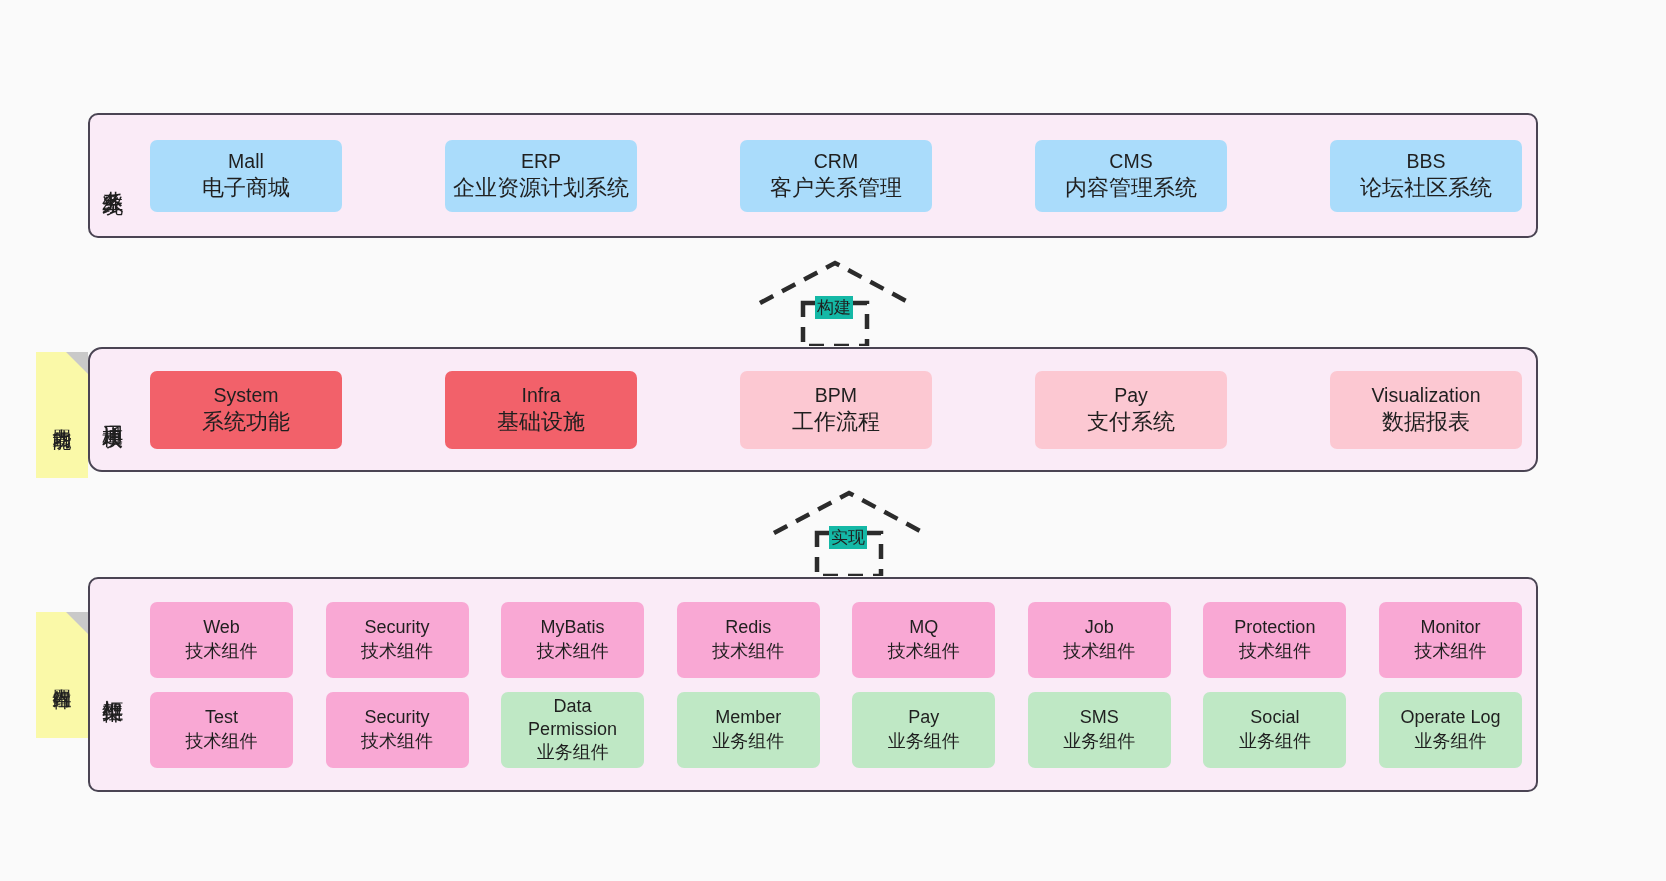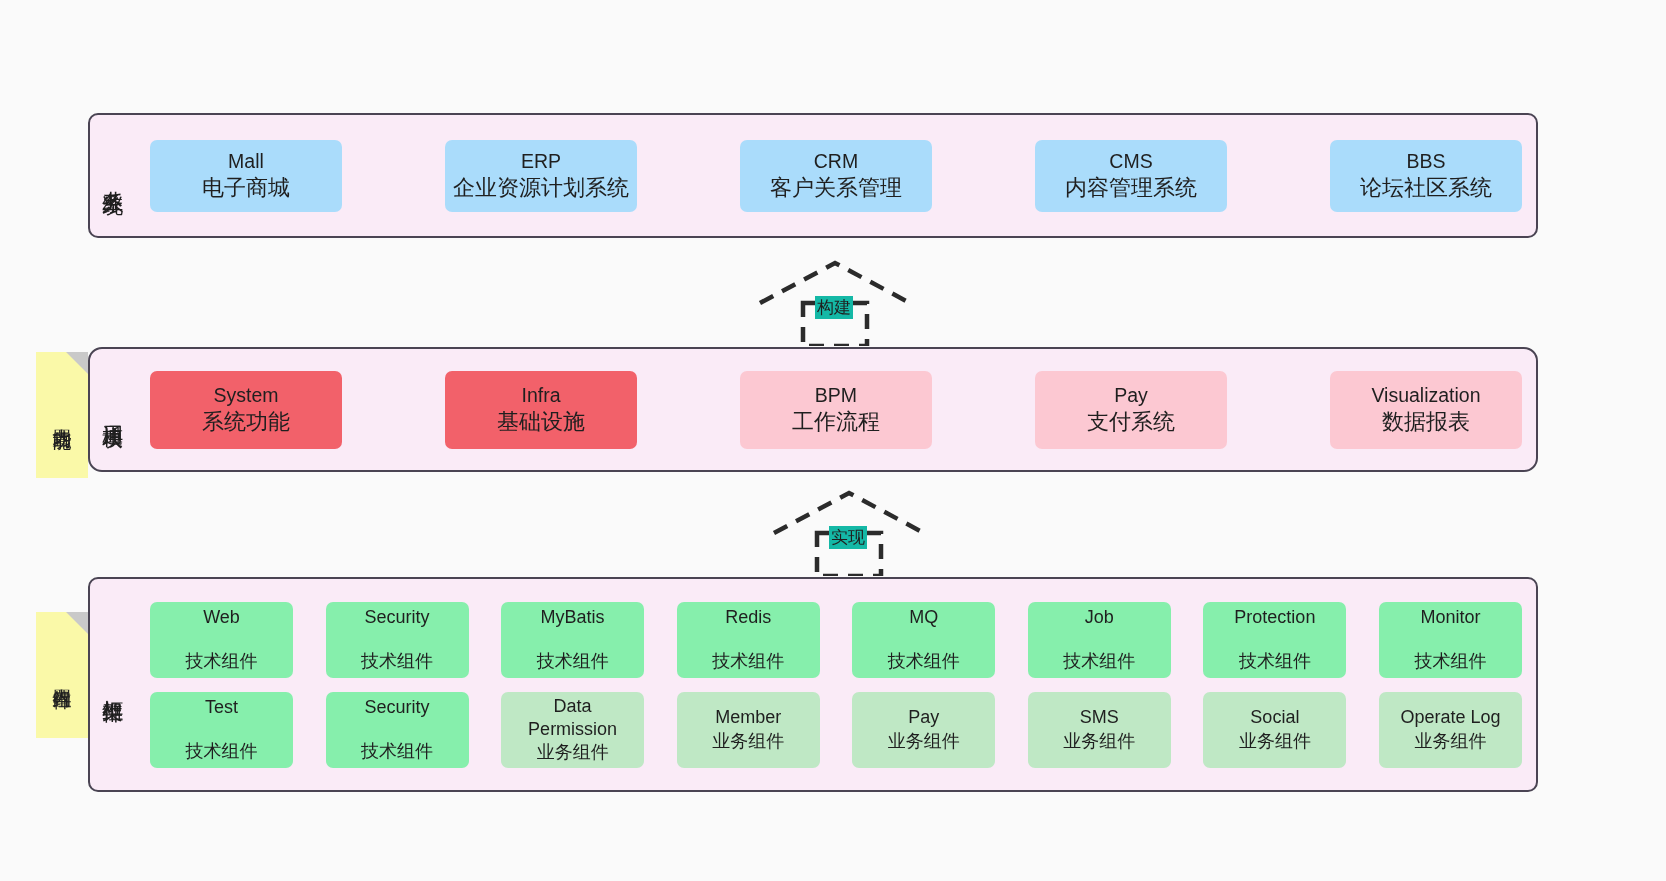"Web" .c-green { background: #86efac -> #f9a8d4; justify-content: space-between -> none }
